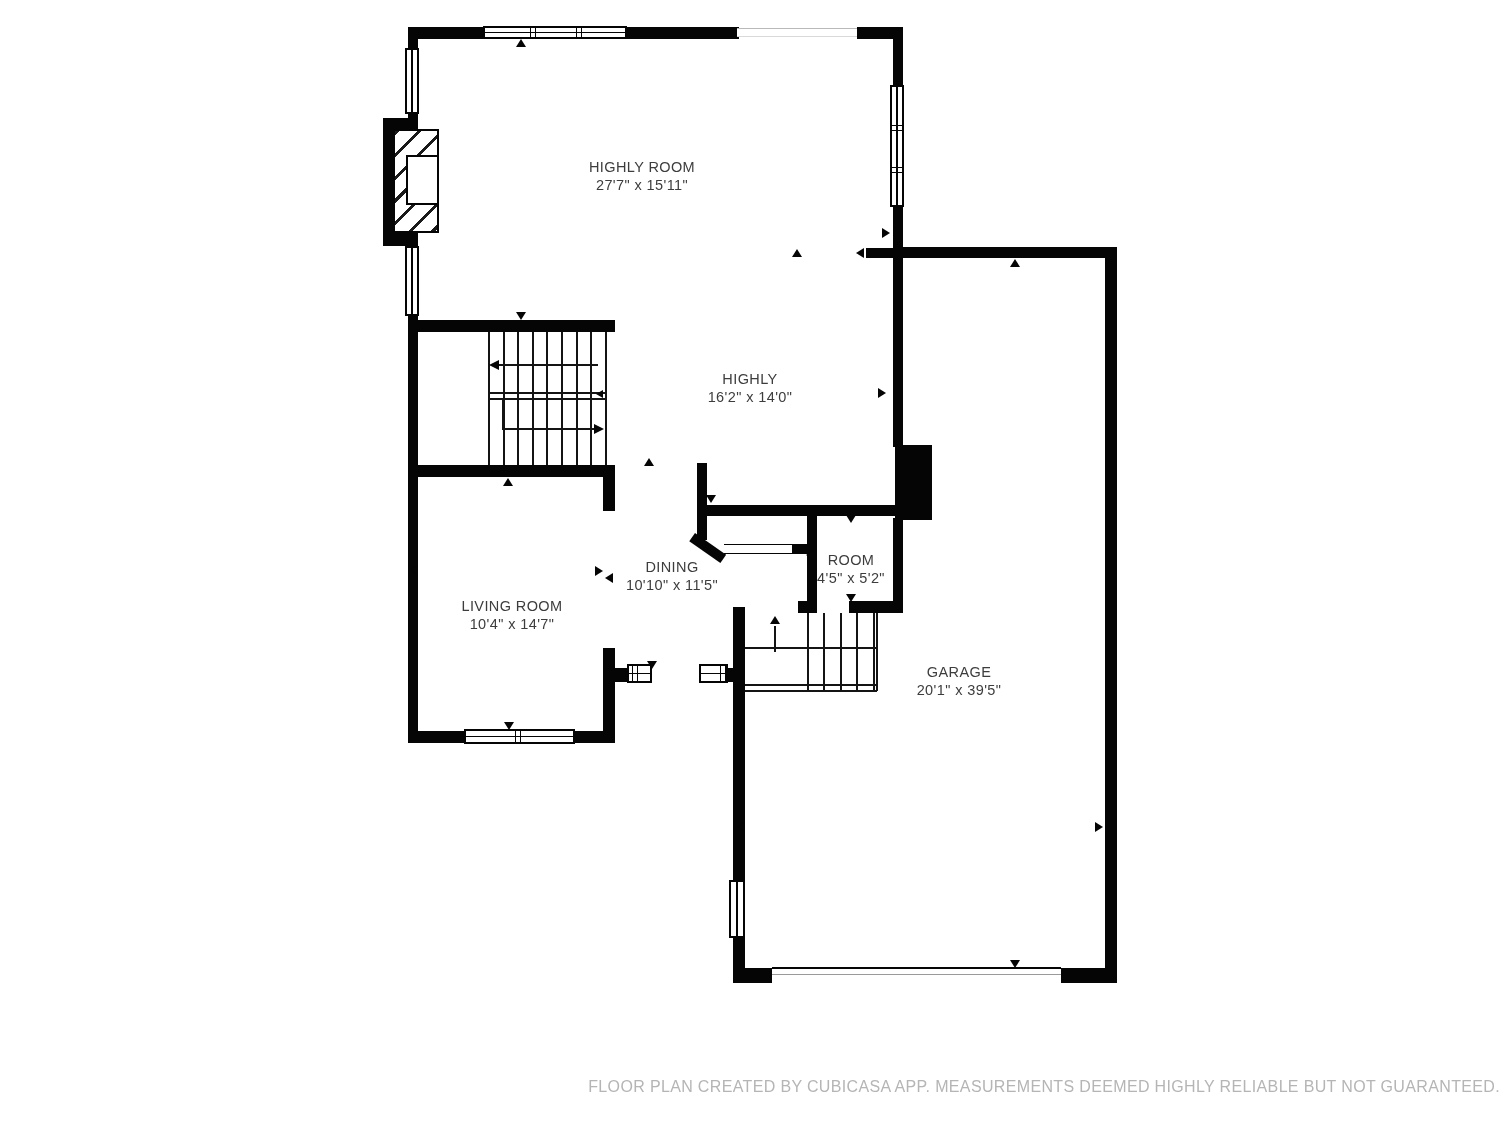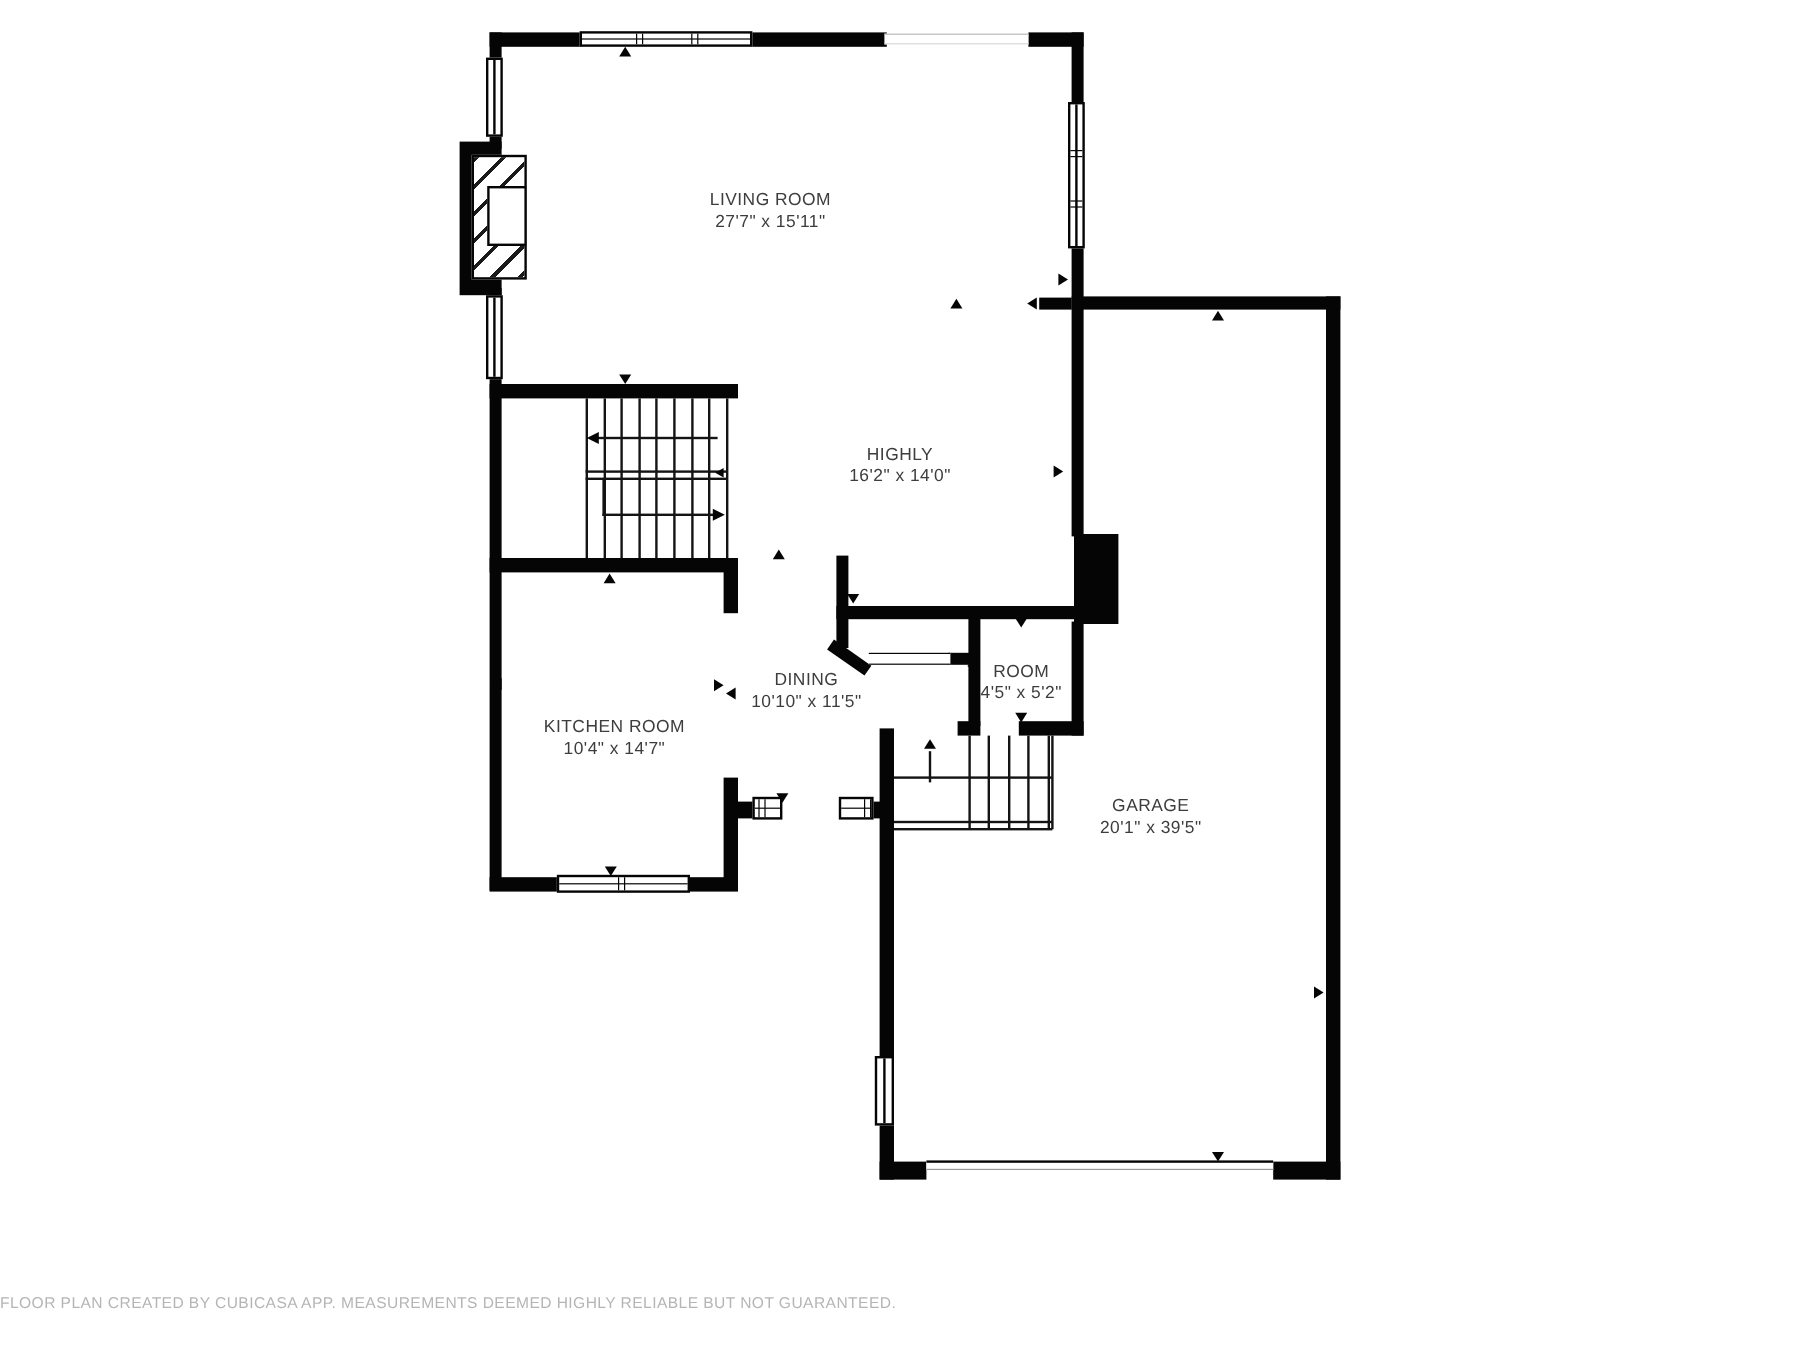"LIVING ROOM" div { text: LIVING -> HIGHLY }
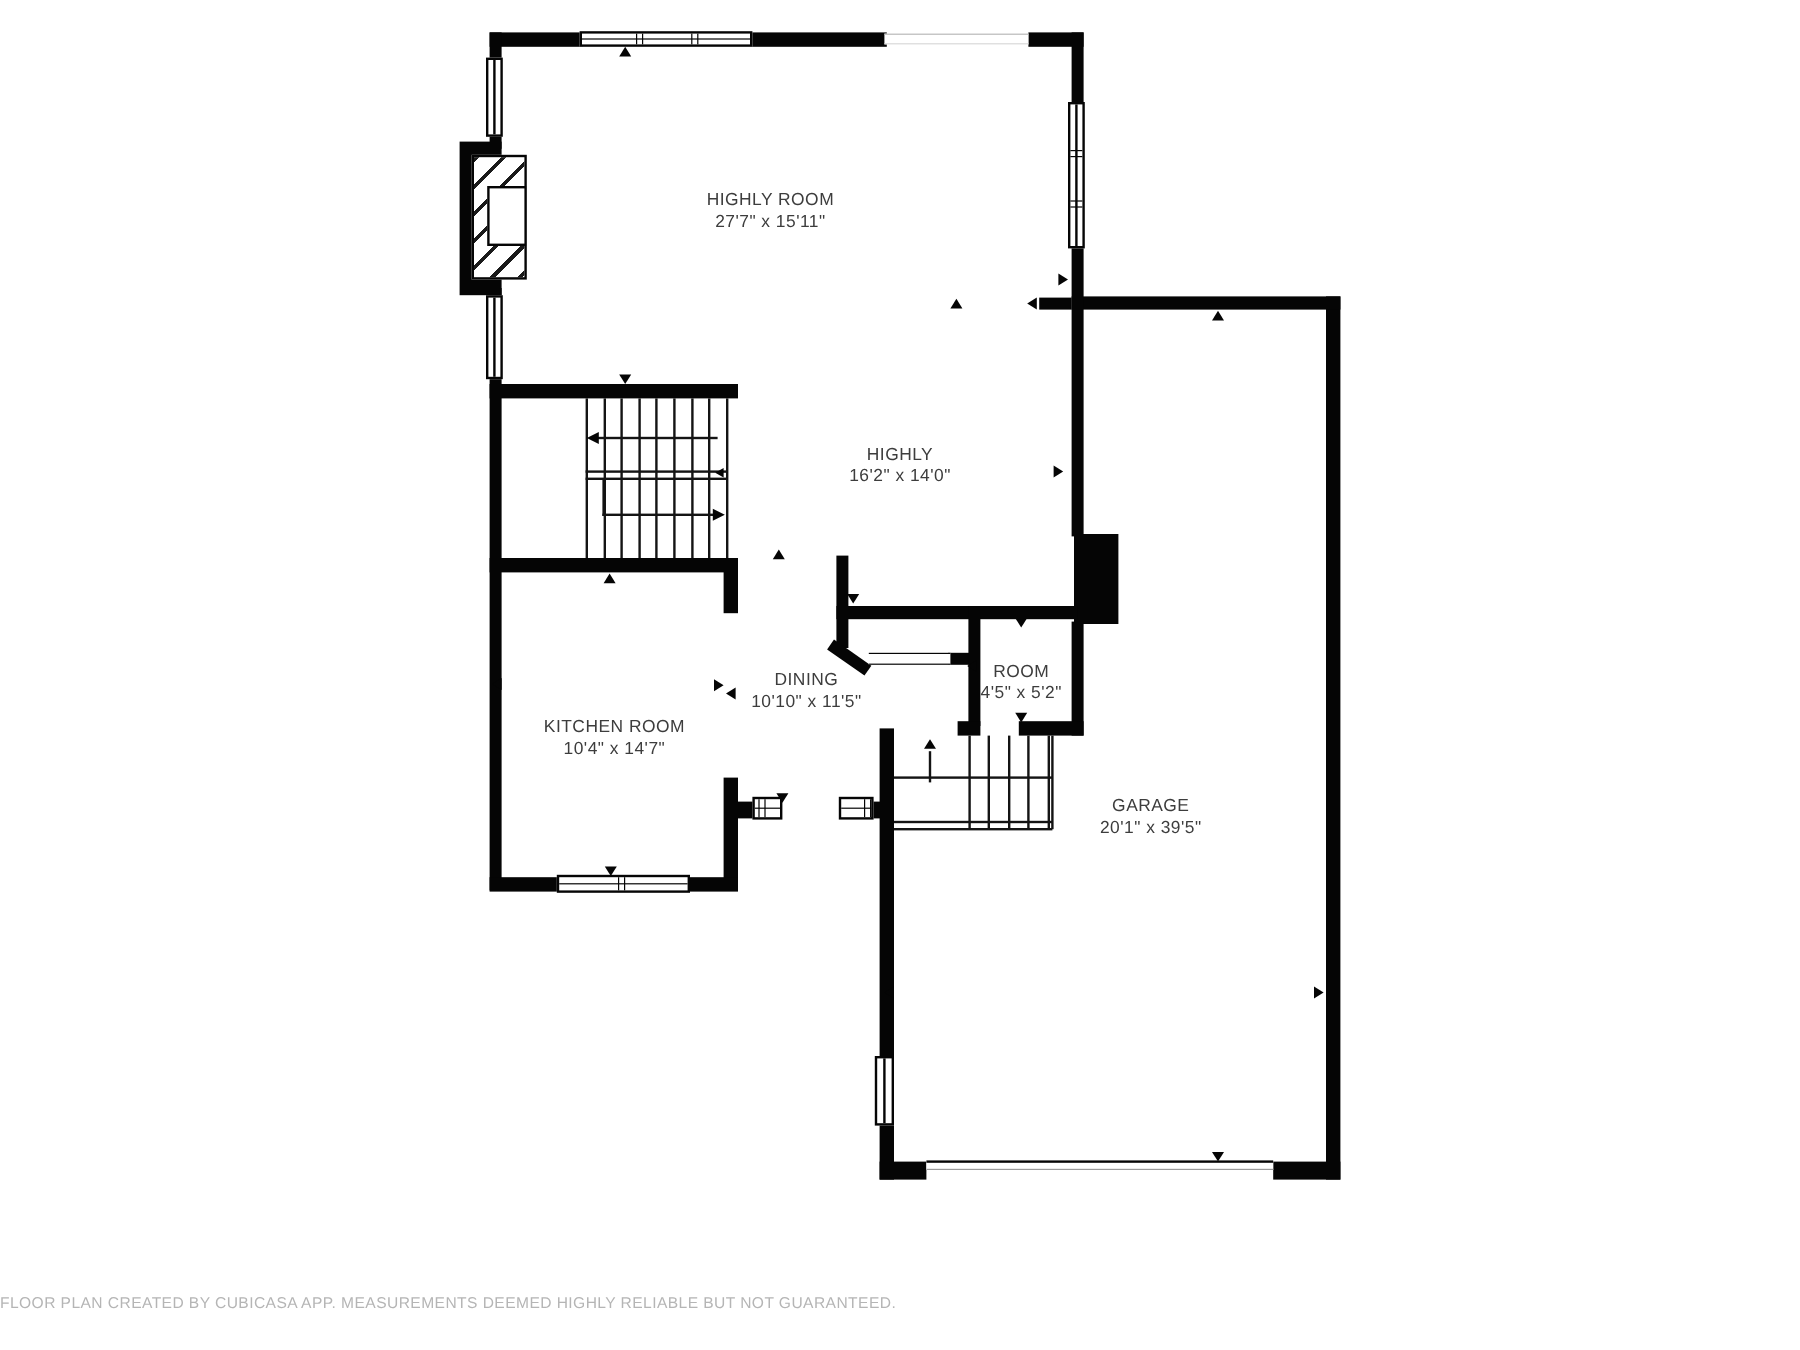"KITCHEN ROOM" div { text: KITCHEN -> LIVING }
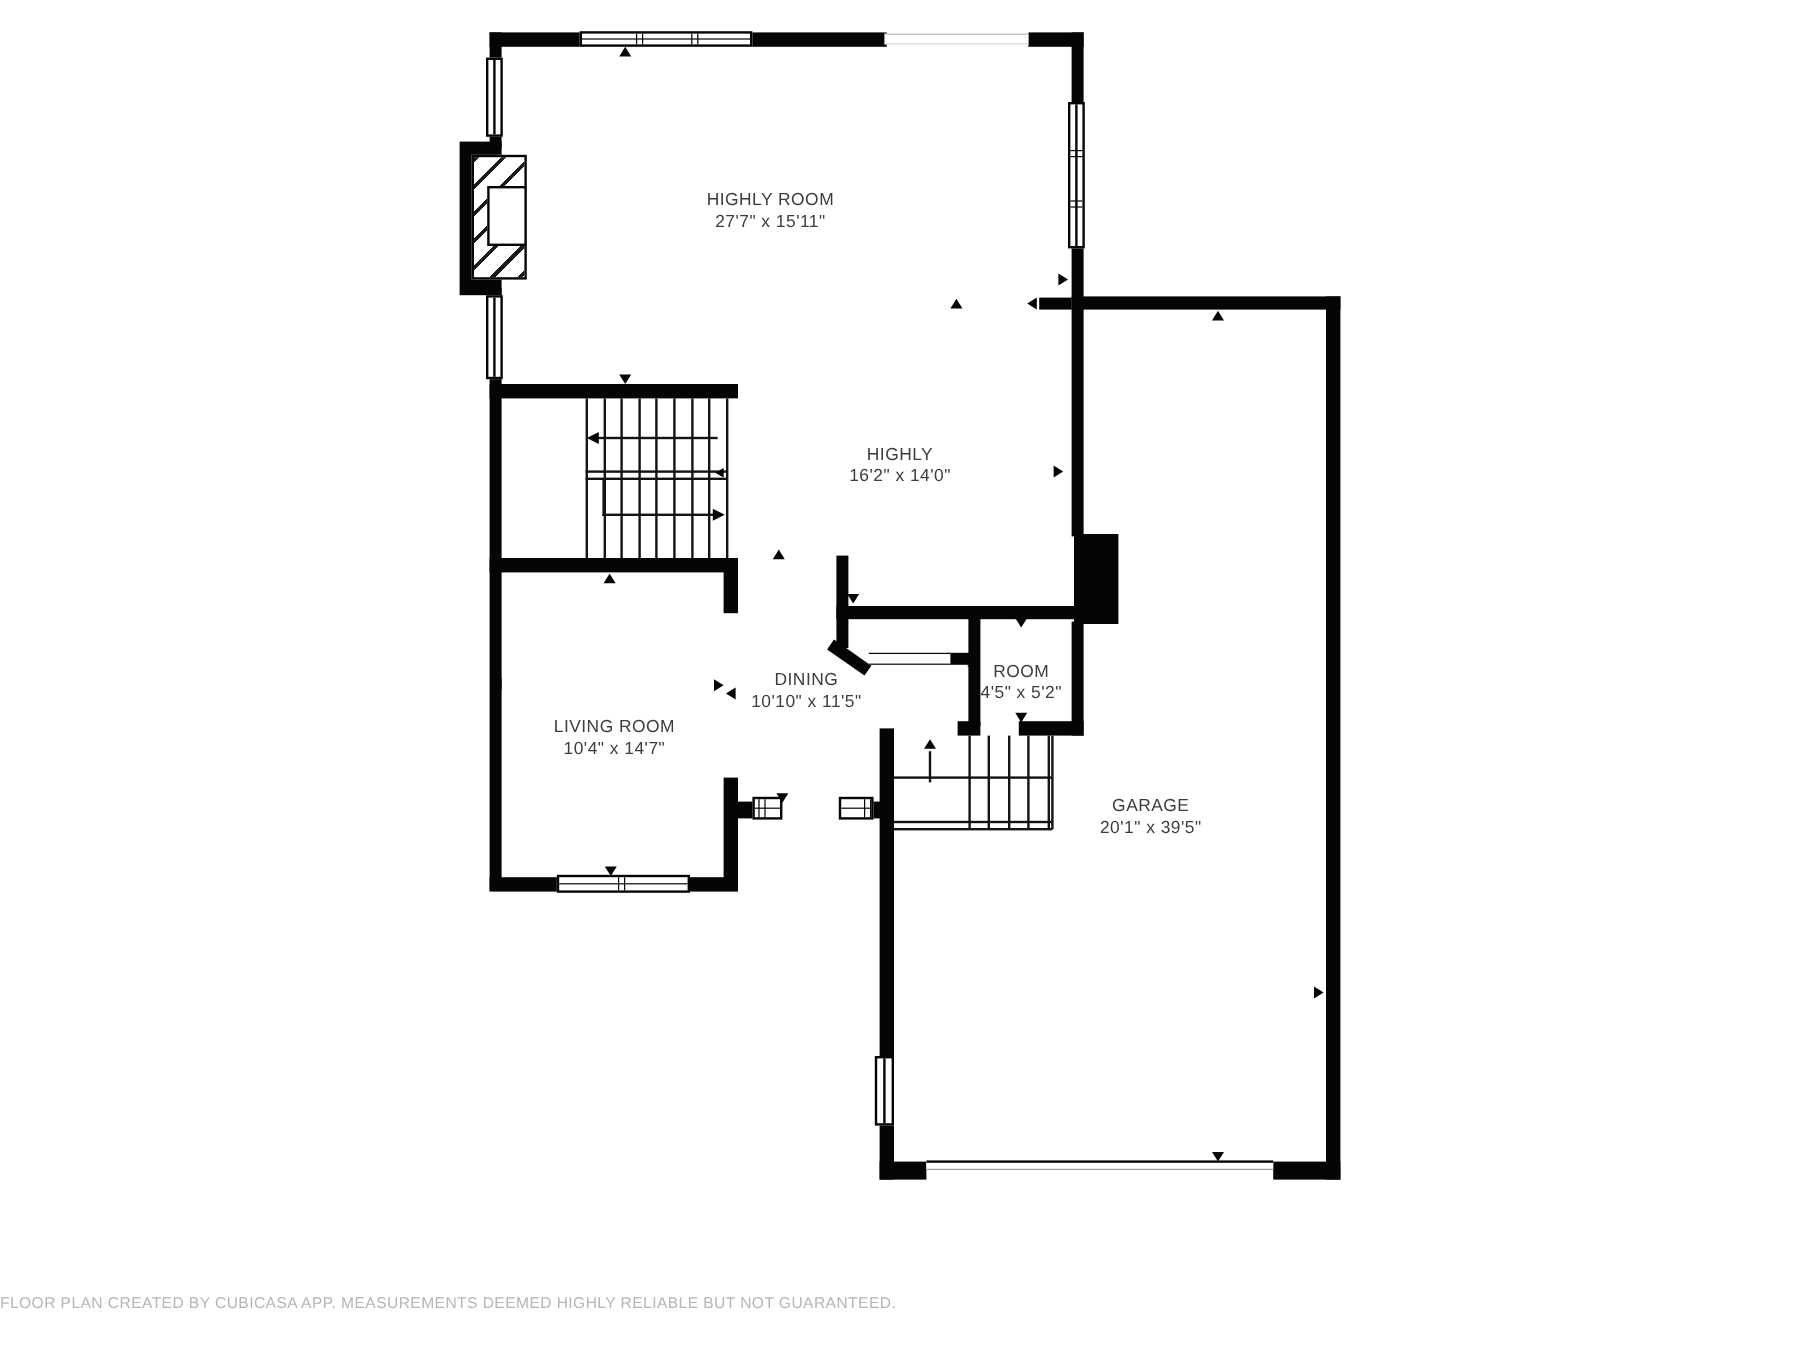"FLOOR PLAN CREATED BY CUBICASA" .footer { font-size: 13px -> 16px; text-align: left -> right }
